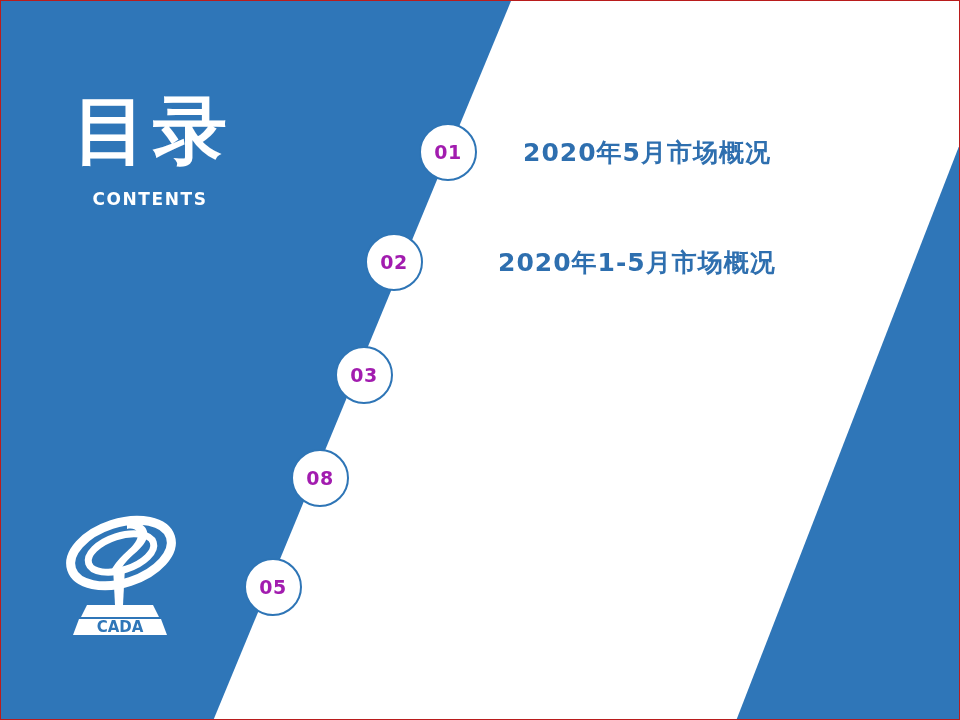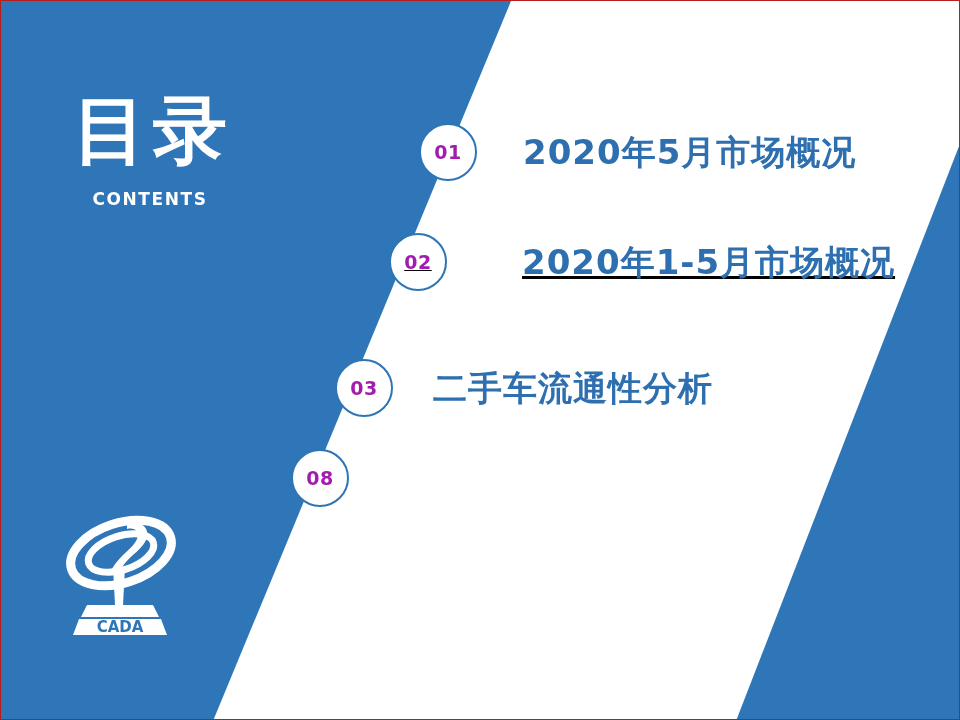"2020年5月市场概况" .toc-label { font-size: 34px -> 25px }
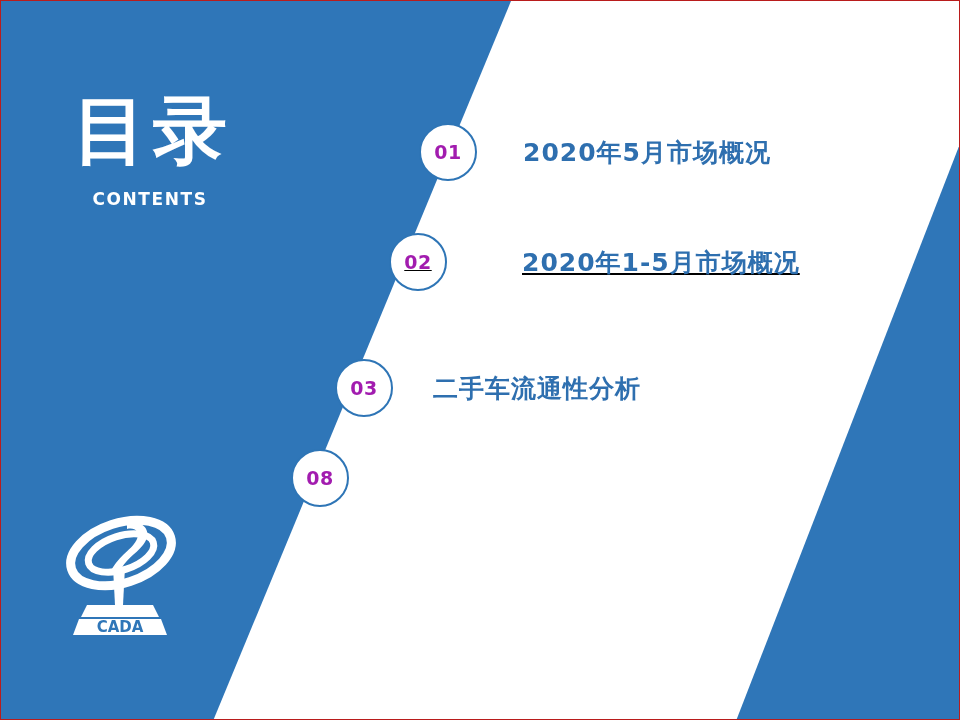"02" .toc-item[data-idx="1"] { left: 388px -> 364px; text-decoration: underline -> none }
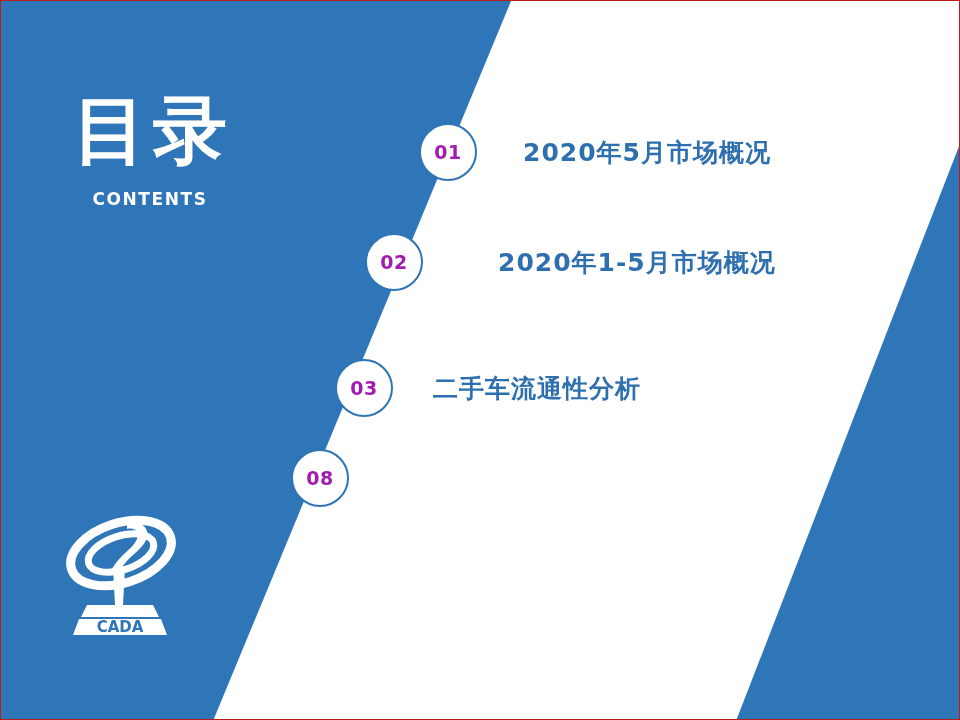"03" .toc-item[data-idx="2"] { top: 358px -> 345px }
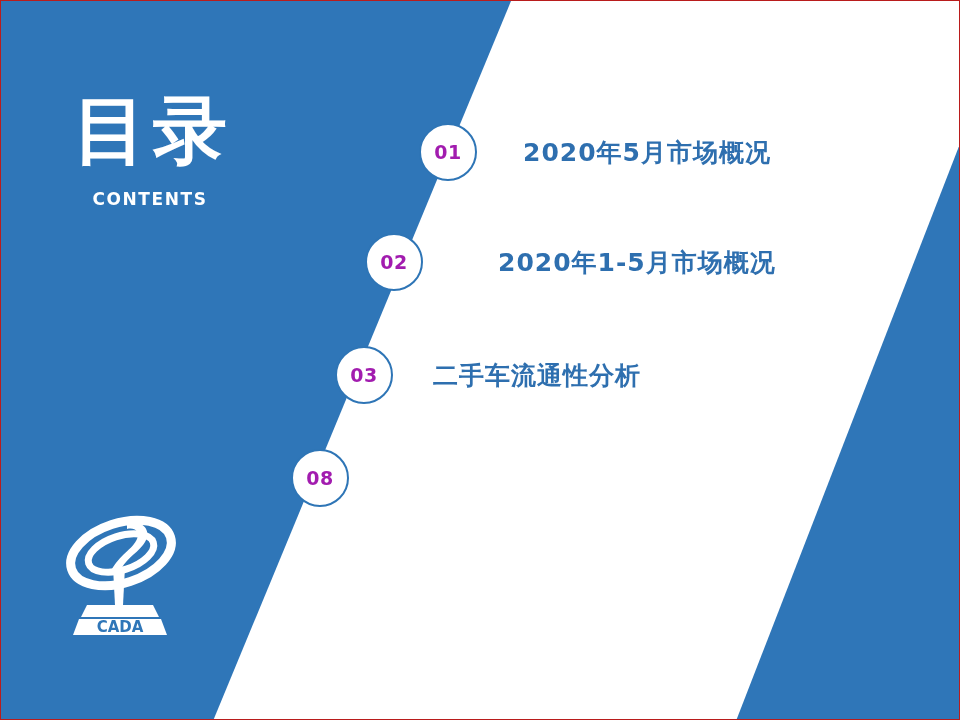"二手车流通性分析" div.toc-label { html: <div>二手车流通性分析</div> -> none }
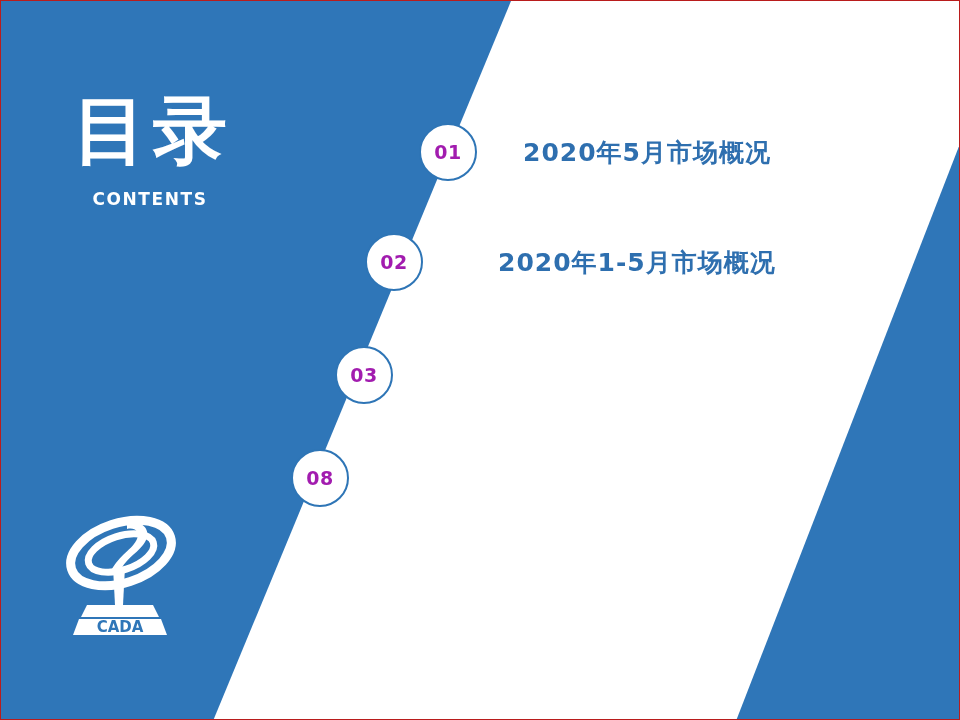"05" div.toc-circle { html: none -> <div>05</div> }
